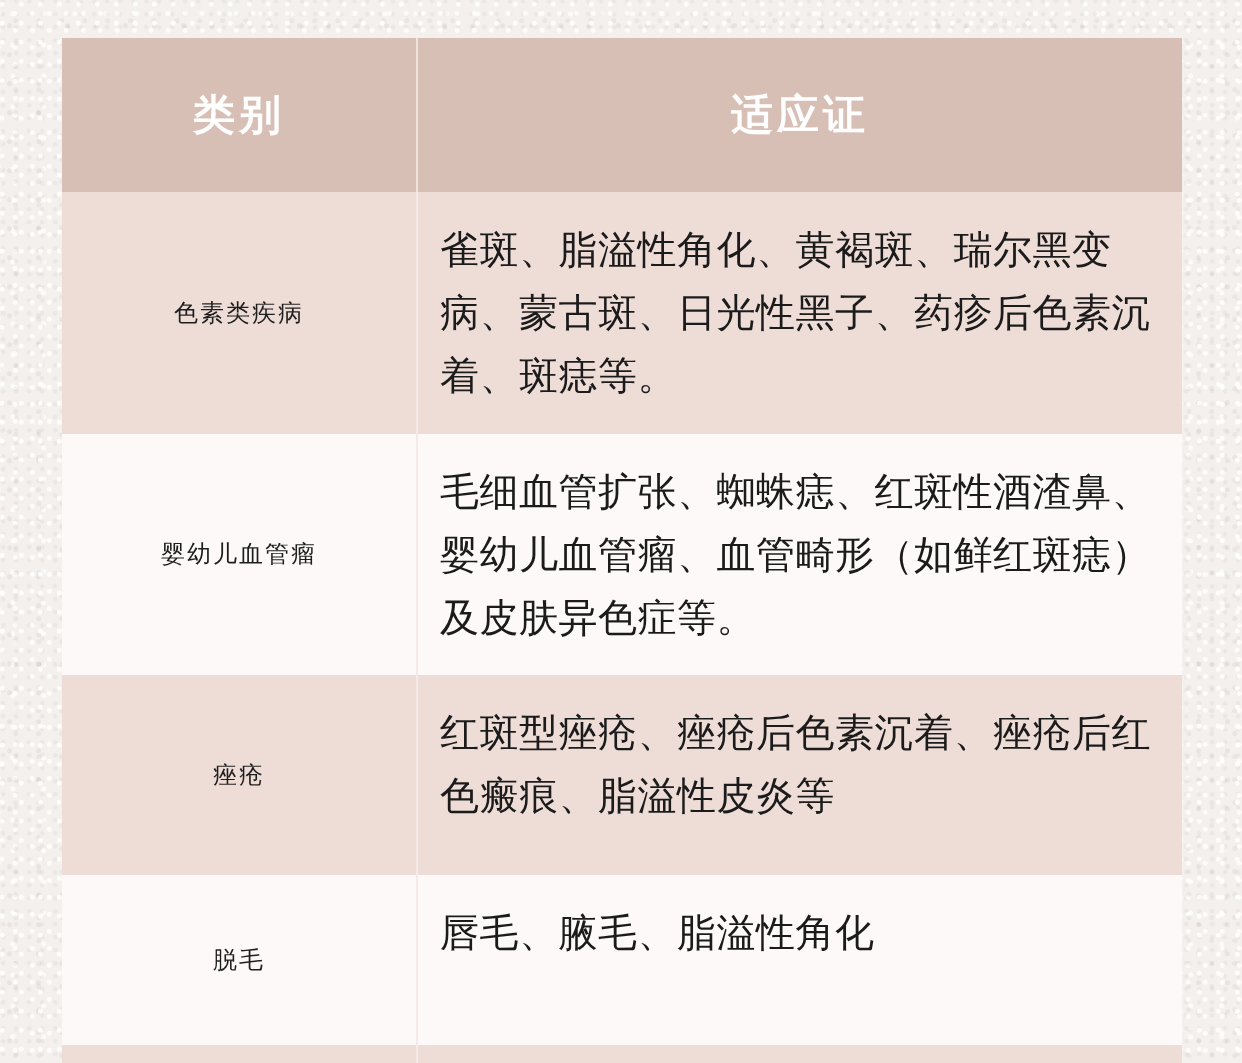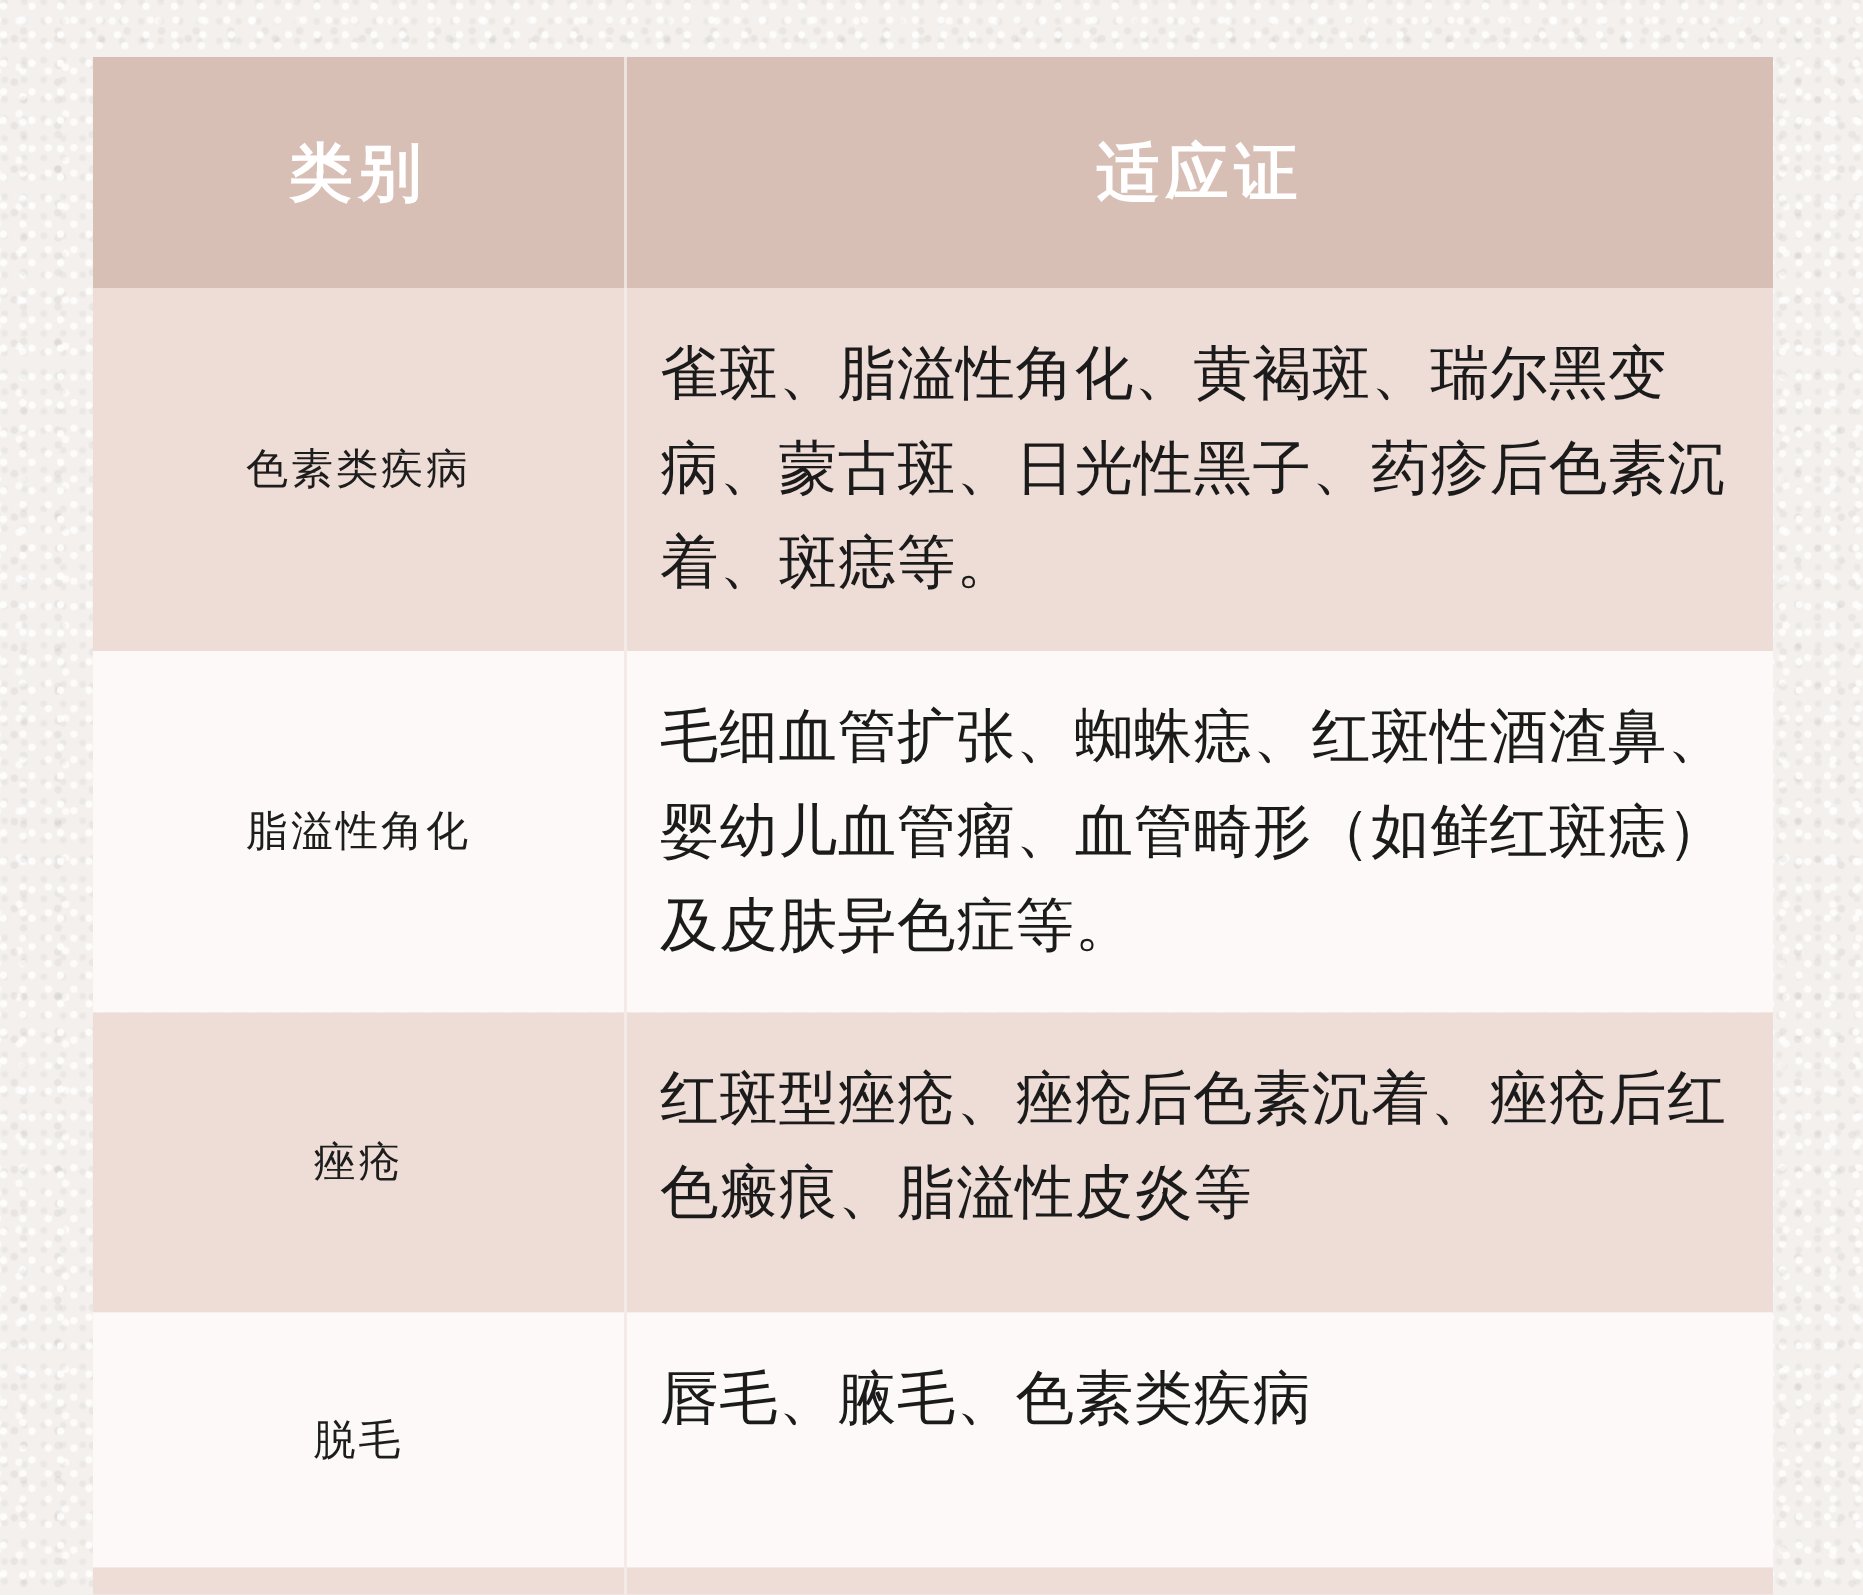"色素类疾病" td.cat { font-size: 28px -> 24px }
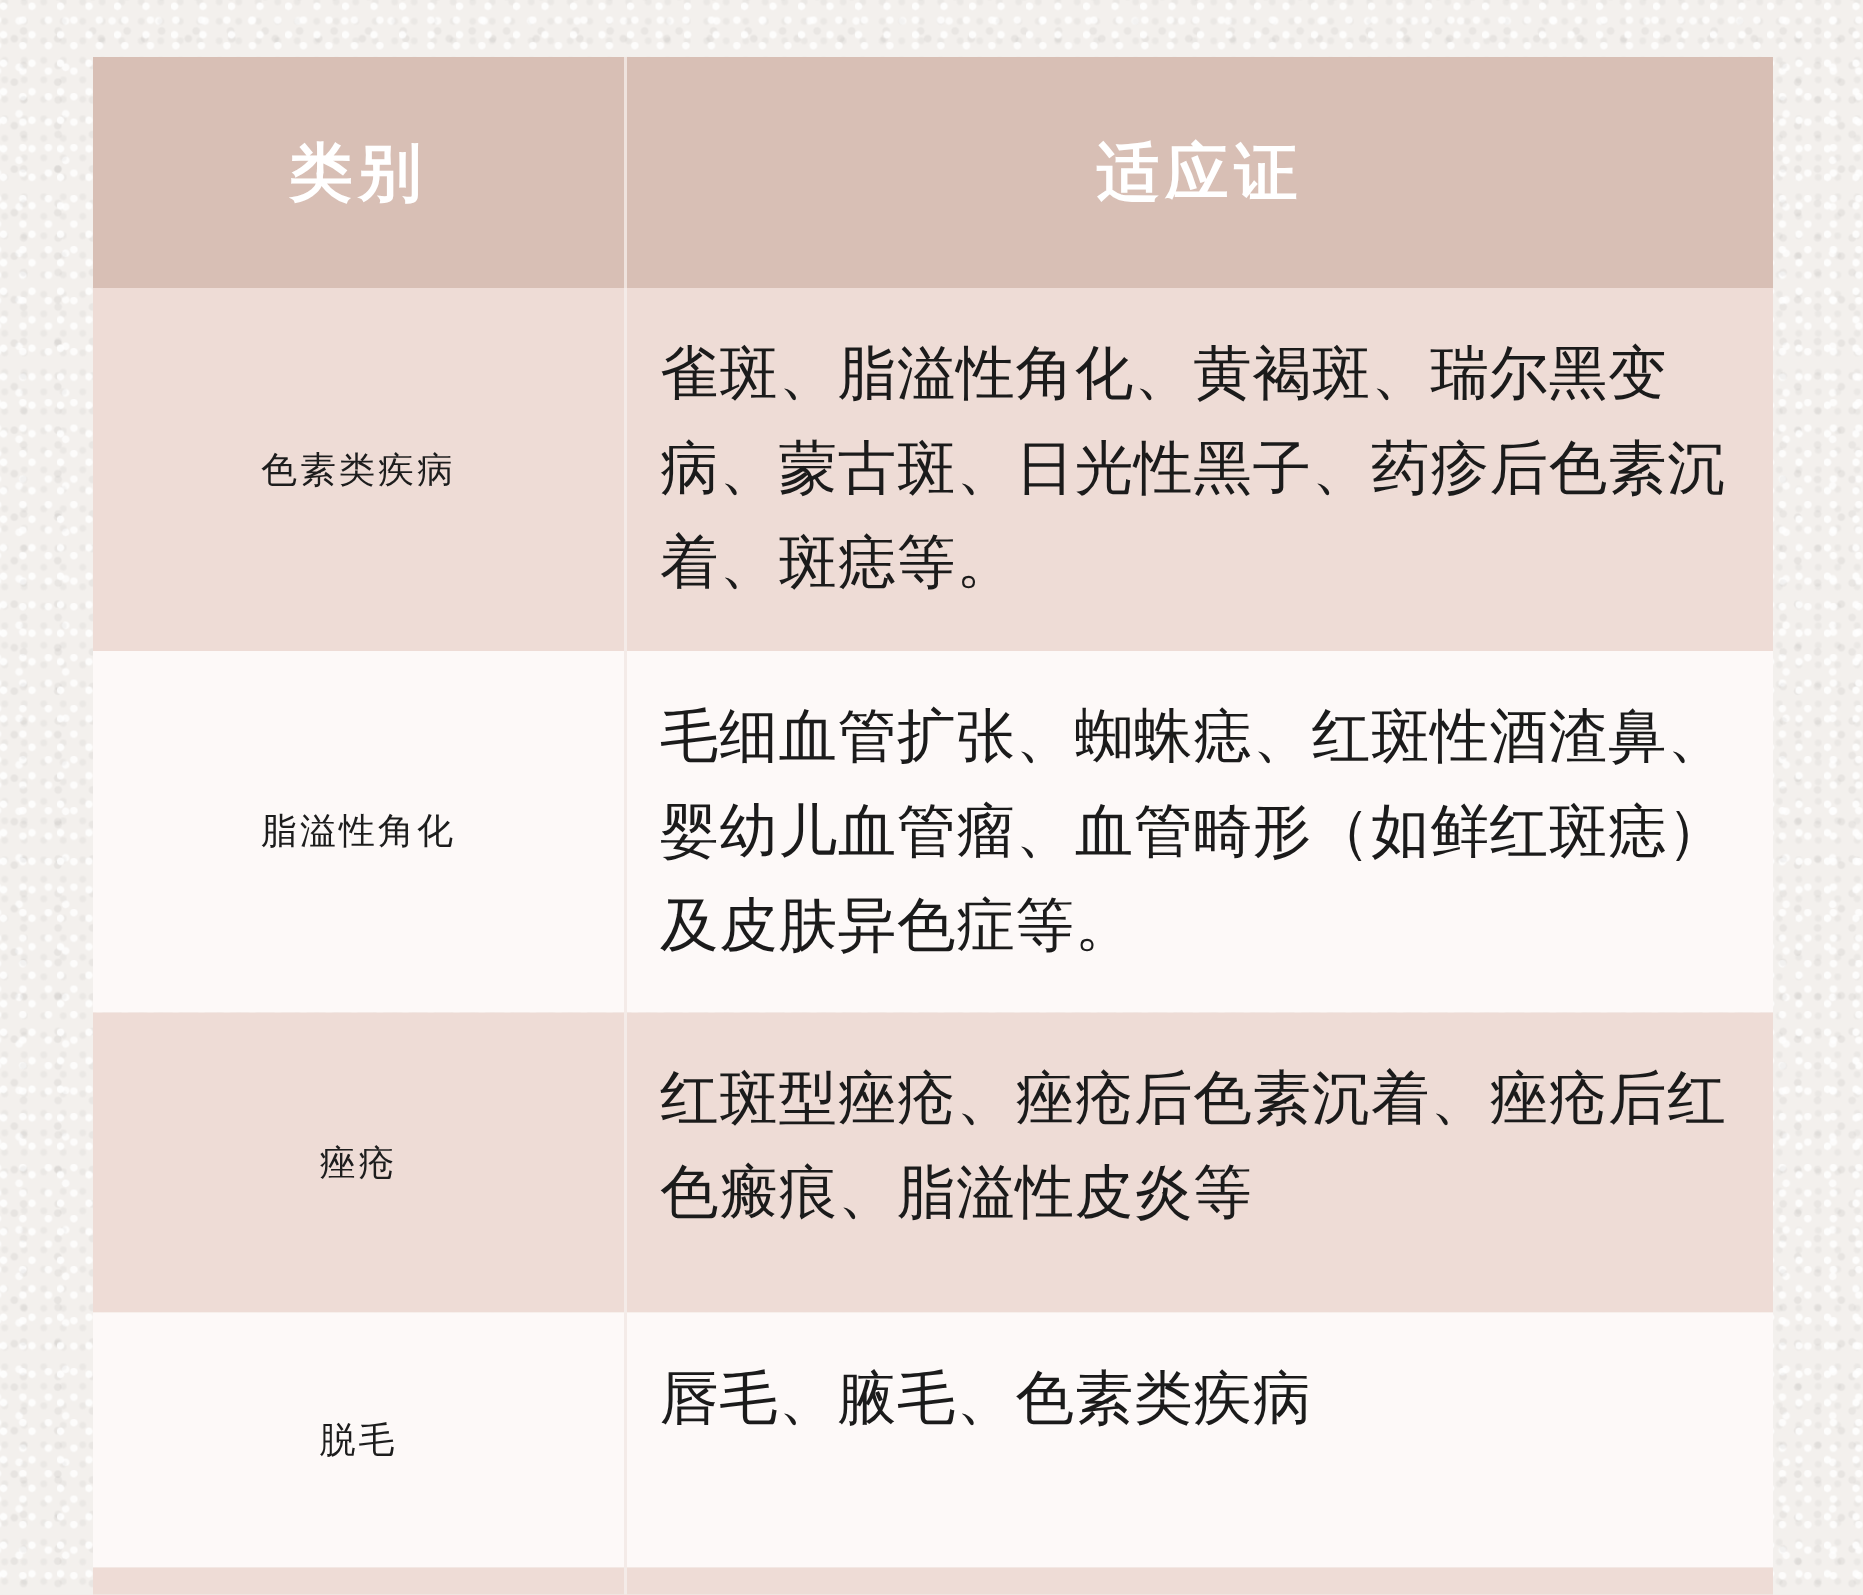"脂溢性角化" span.cat-text { text: 脂溢性角化 -> 婴幼儿血管瘤 }
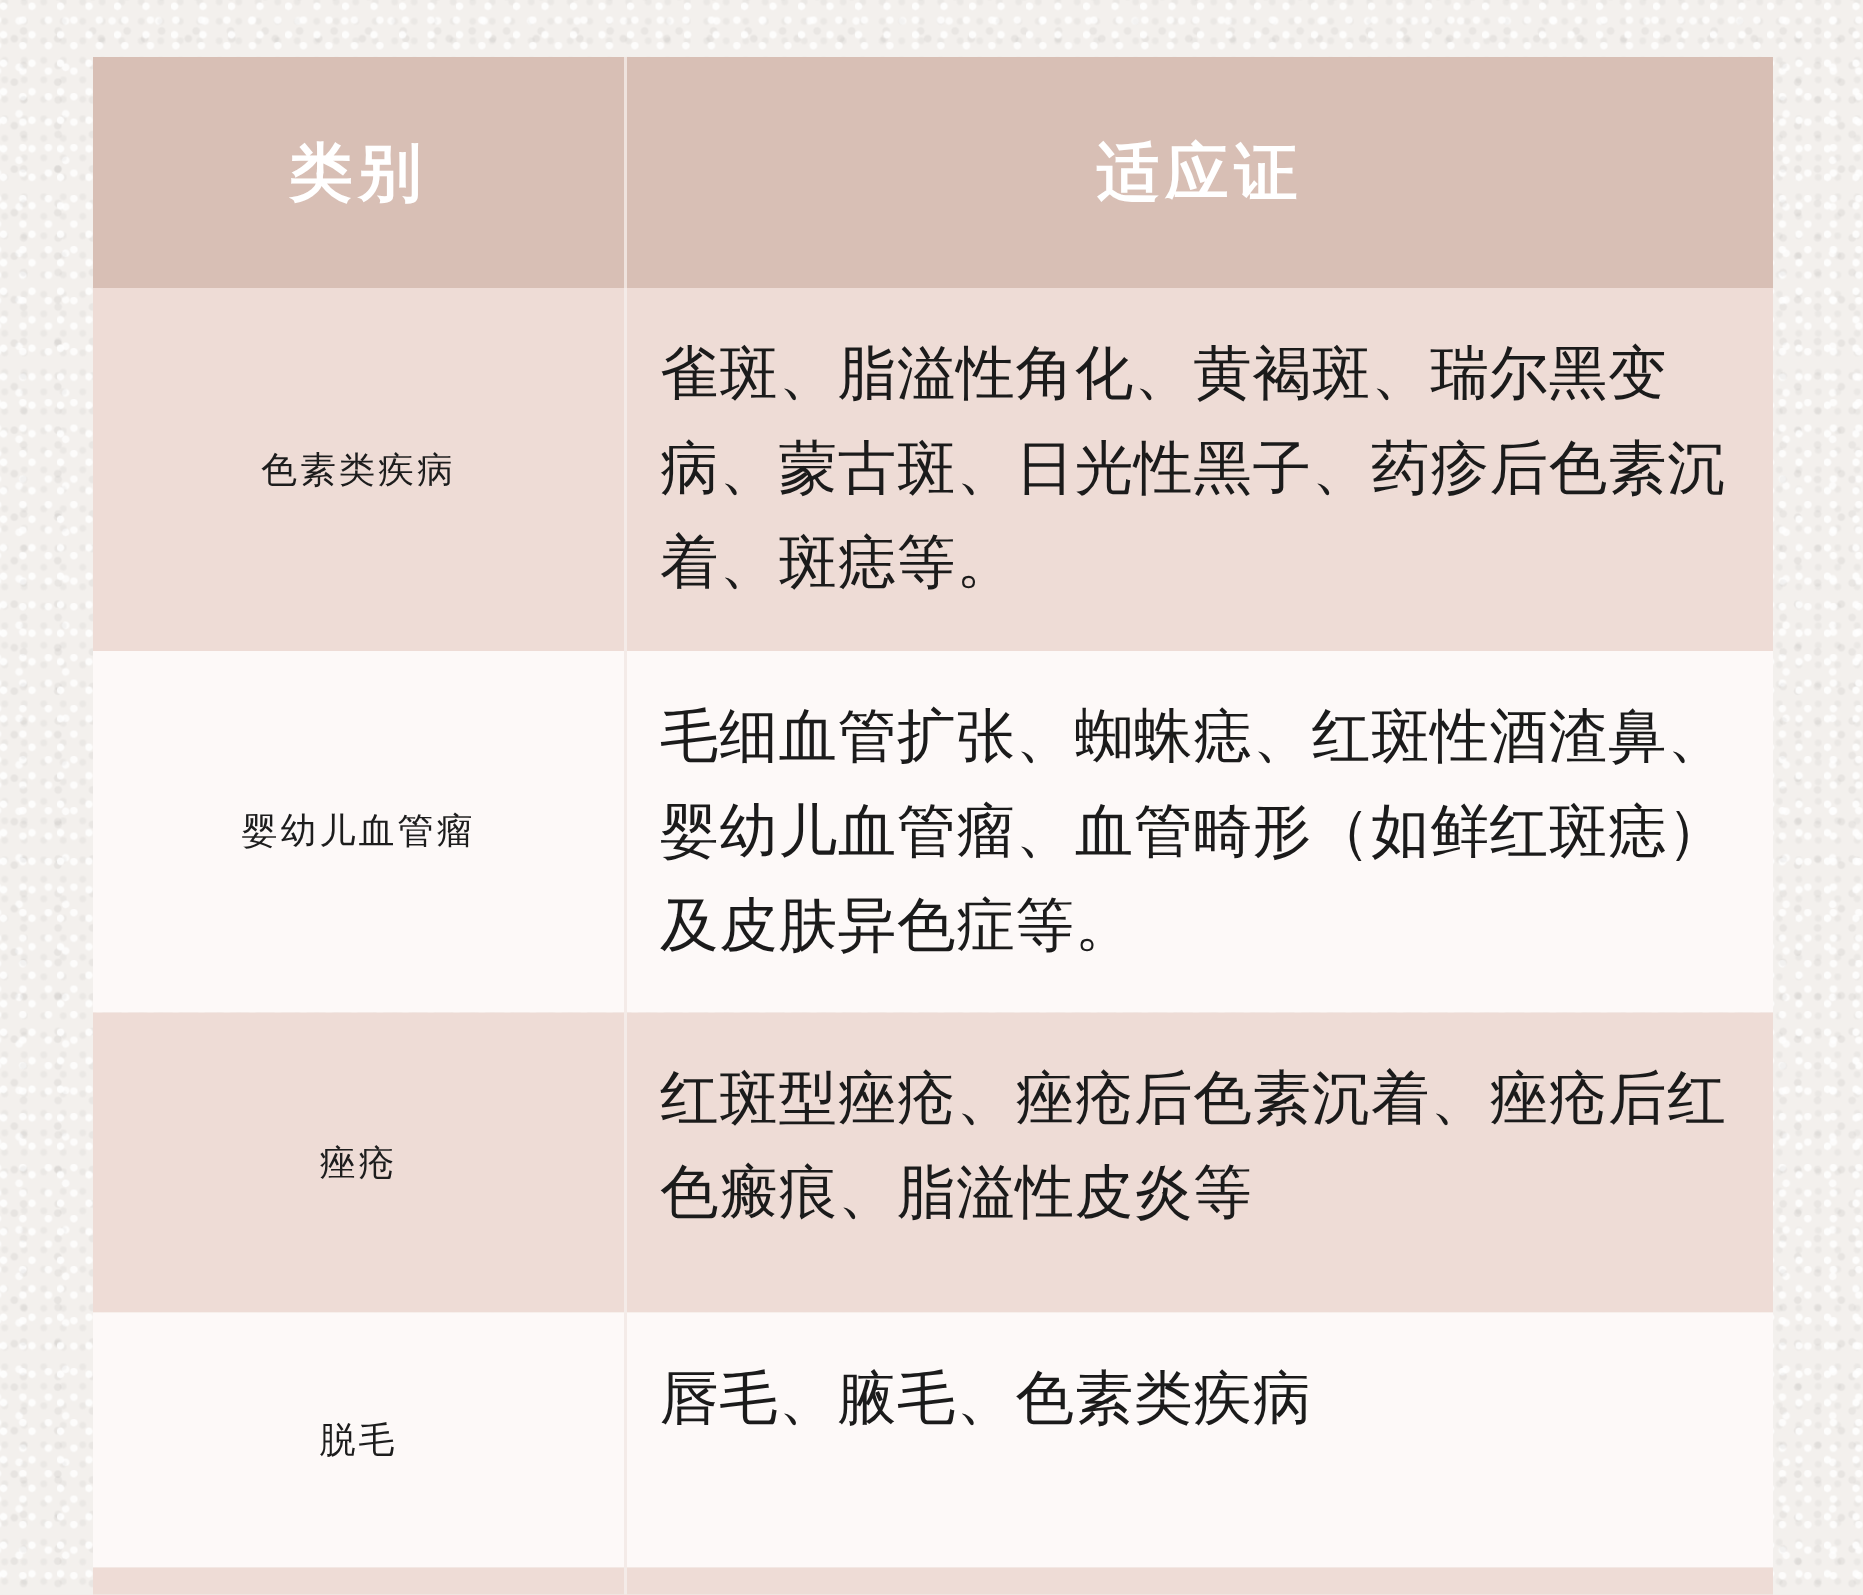"唇毛、腋毛、色素类疾病" span.ind-text { text: 色素类疾病 -> 脂溢性角化 }
